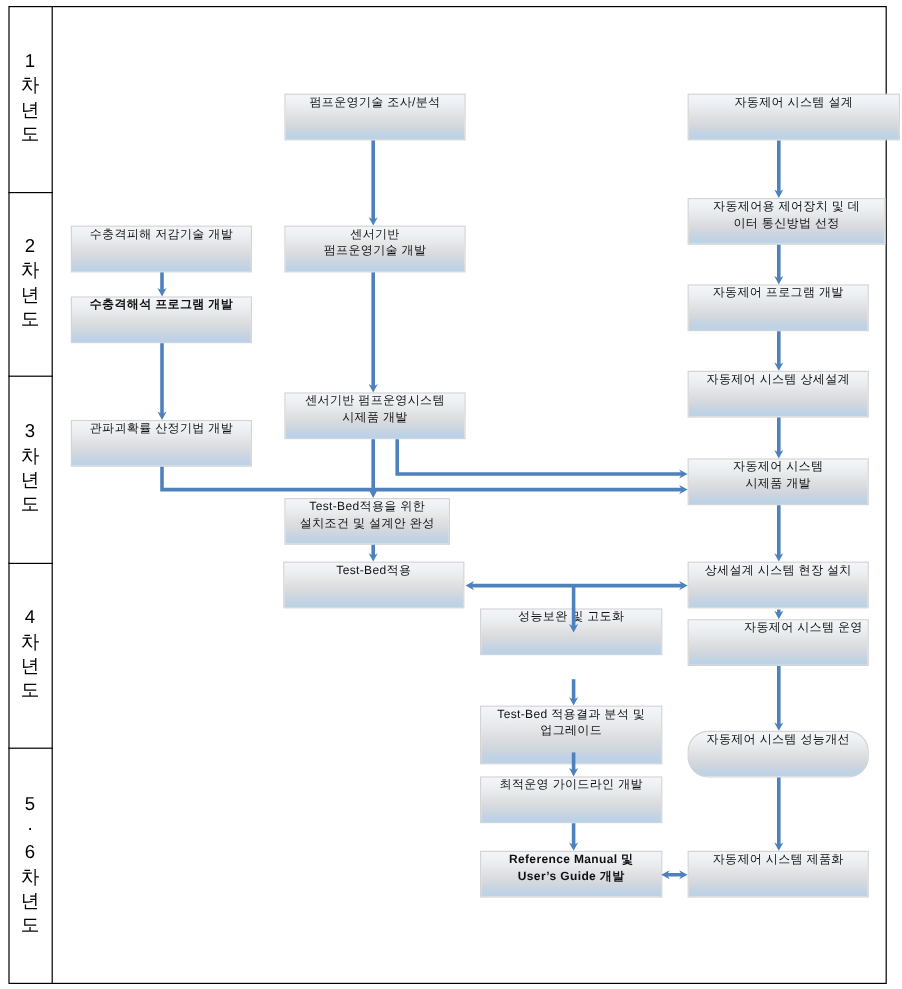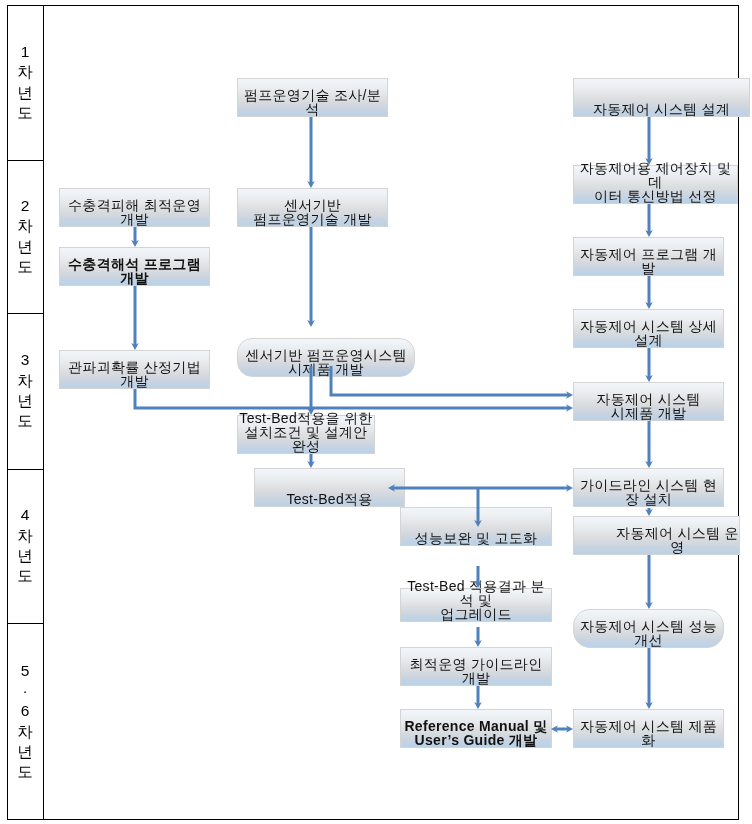"펌프운영기술 조사/분석" .node { align-items: flex-end -> flex-start; font-size: 14px -> 10px }
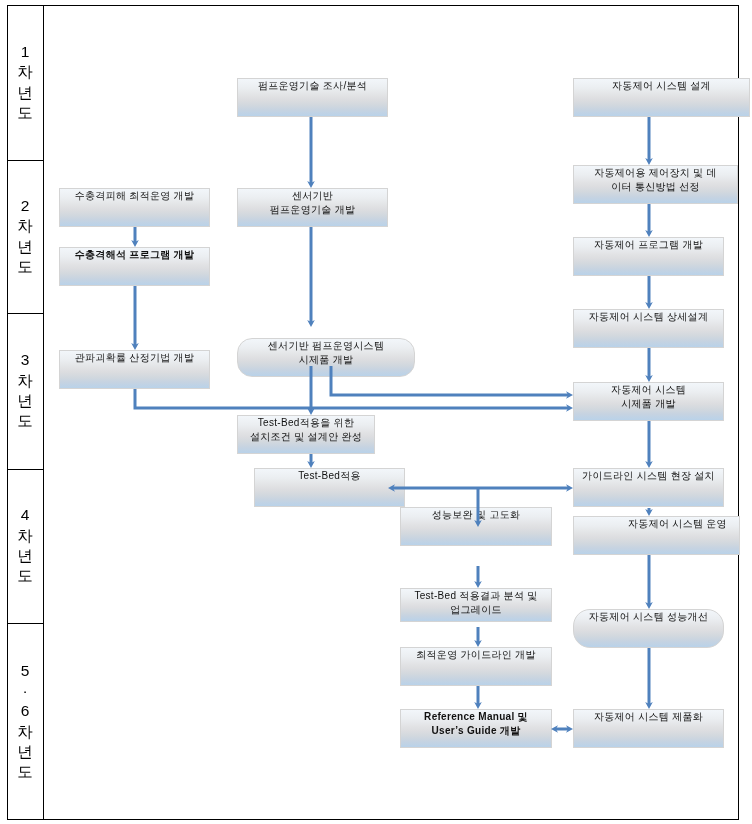"수충격피해 최적운영 개발" span.lbl { text: 최적운영 -> 저감기술 }
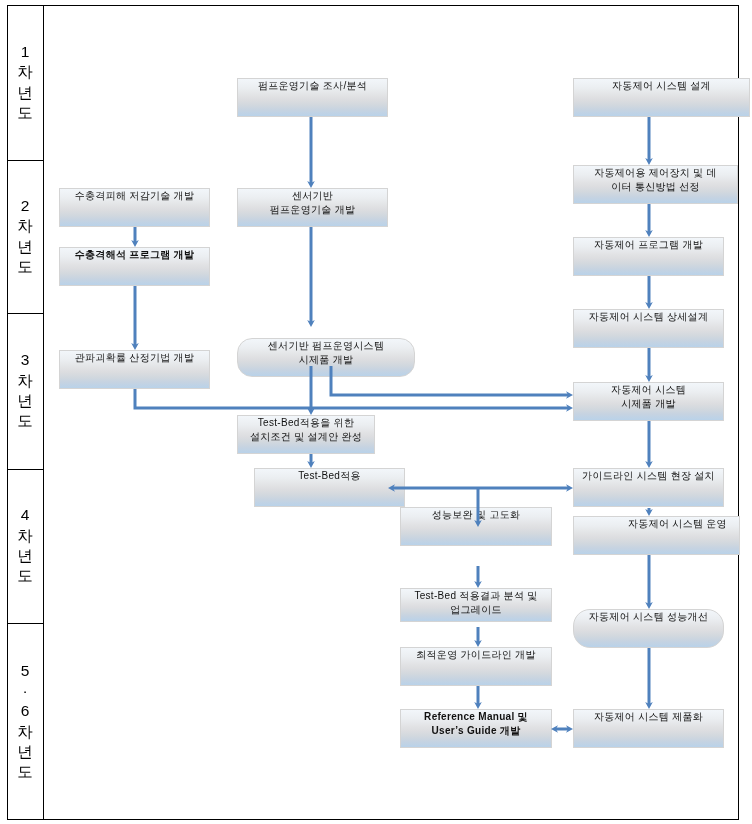"센서기반 펌프운영시스템" div.node { border-radius: 15px -> none; top: 338px -> 327px; width: 178px -> 151px }
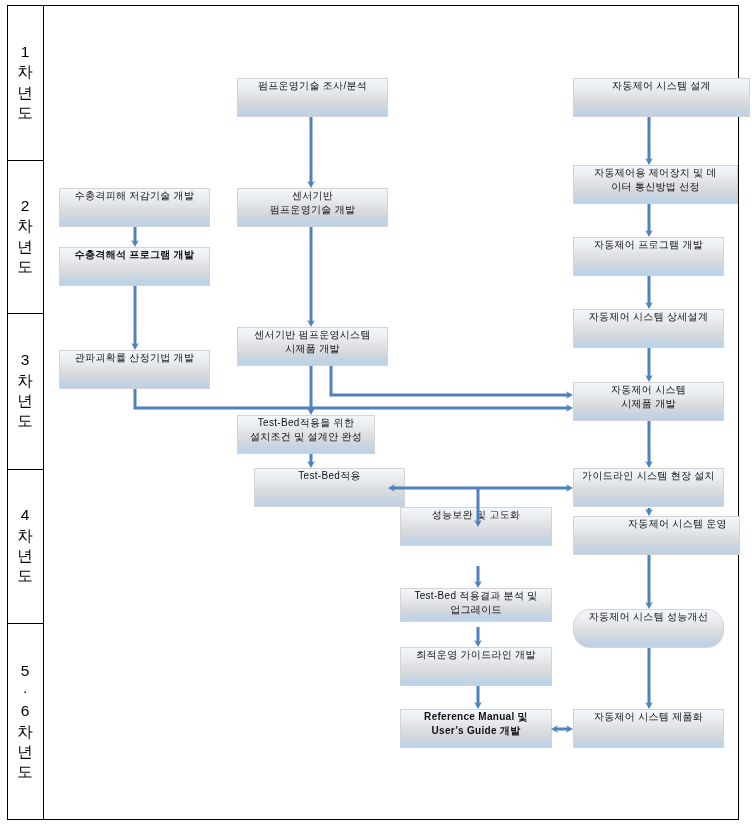"Test-Bed적용" div.node { left: 254px -> 236px }
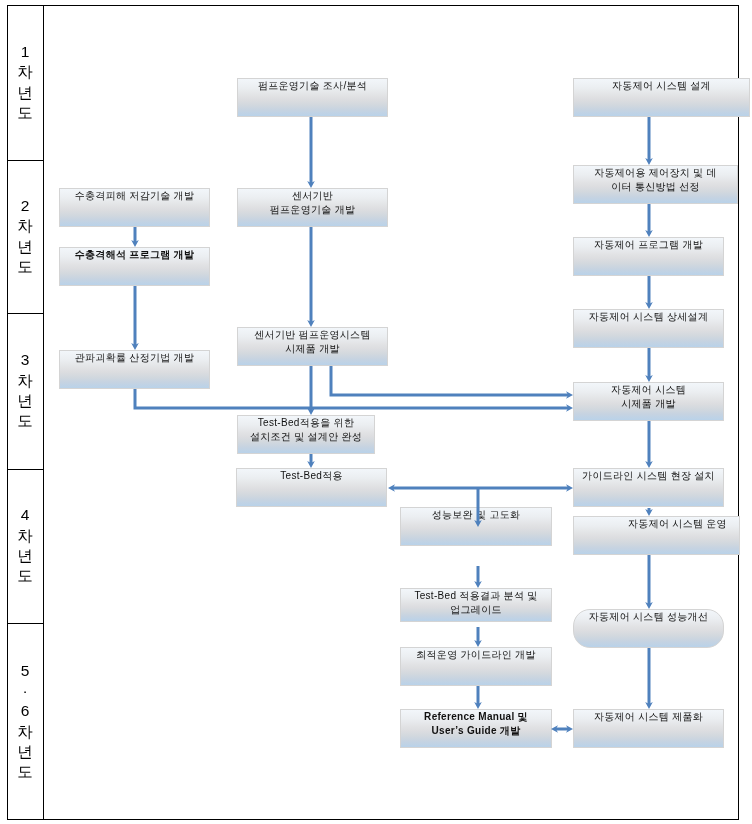"가이드라인 시스템 현장 설치" span.lbl { text: 가이드라인 -> 상세설계 }
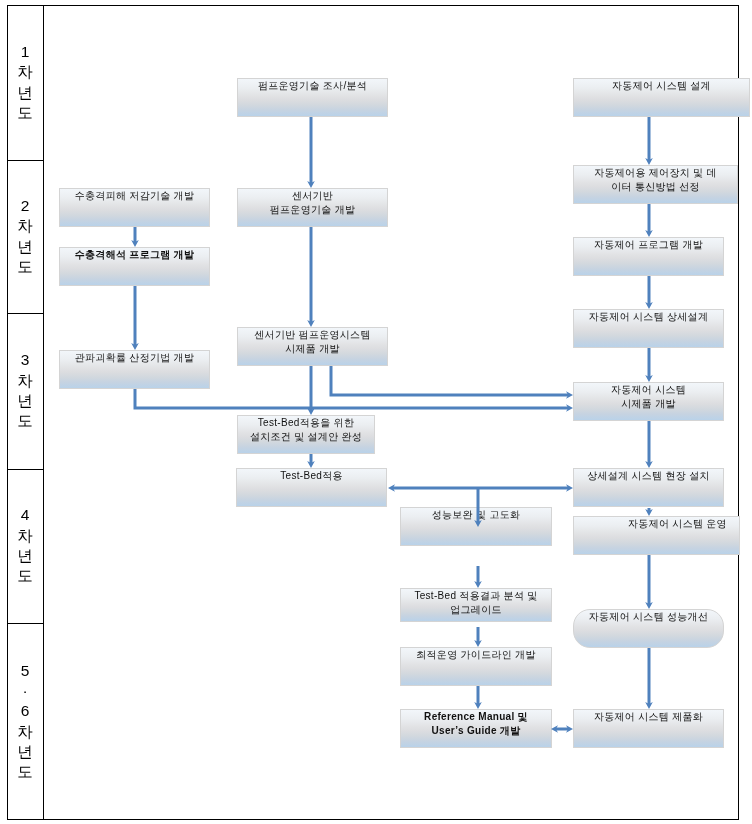"자동제어 시스템 운영" div.node { width: 167px -> 151px }
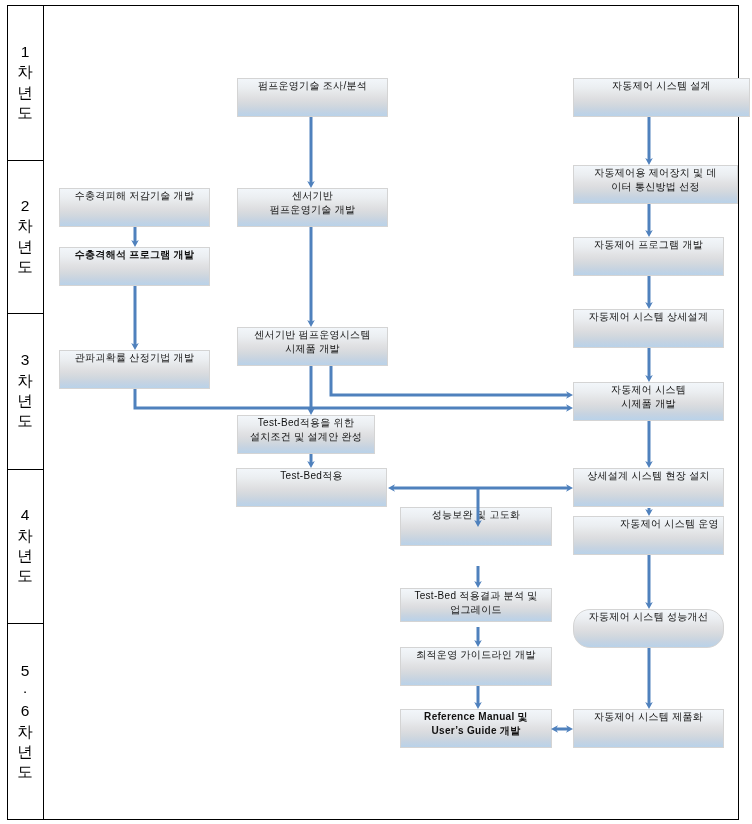"Test-Bed 적용결과 분석 및" div.node { height: 34px -> 49px }
